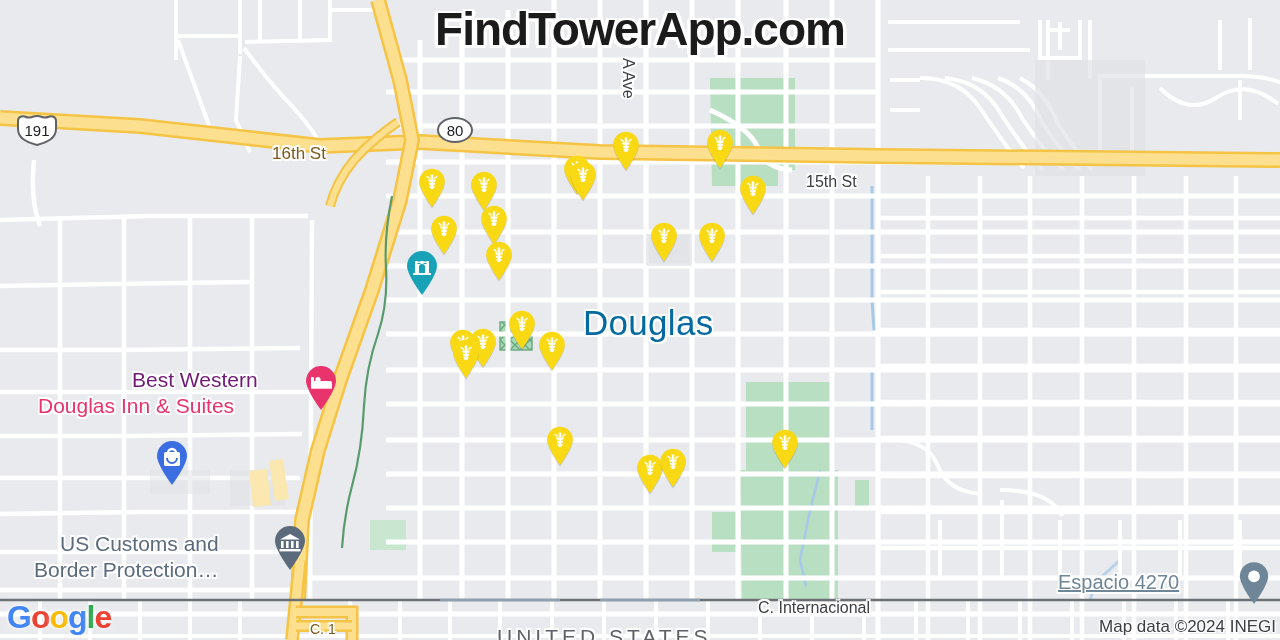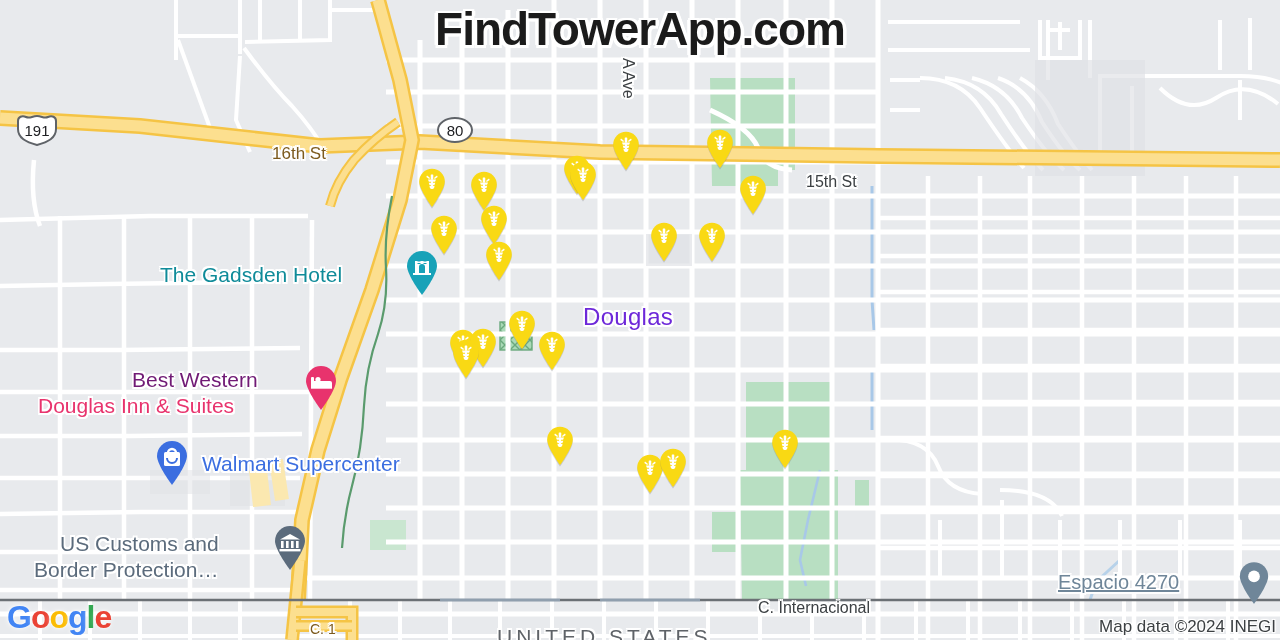"The Gadsden Hotel" div.lbl { html: <div>The Gadsden Hotel</div> -> none }
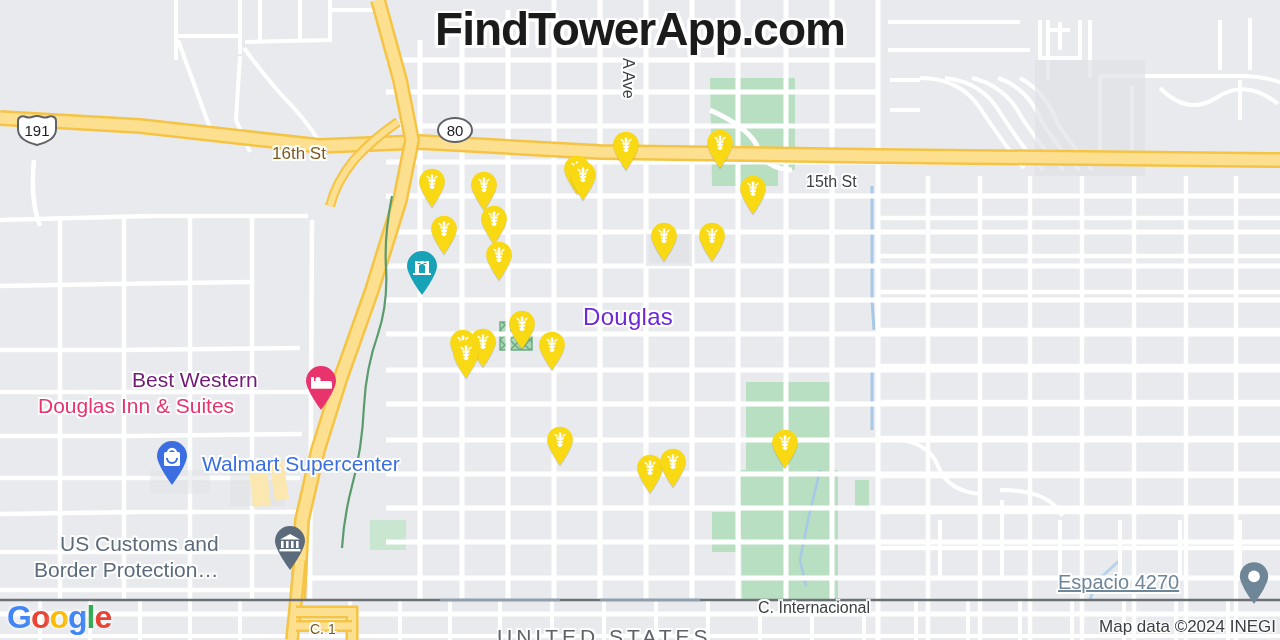"Douglas" .lbl-city { color: #6d28d9 -> #0369a1; font-size: 24px -> 35px }
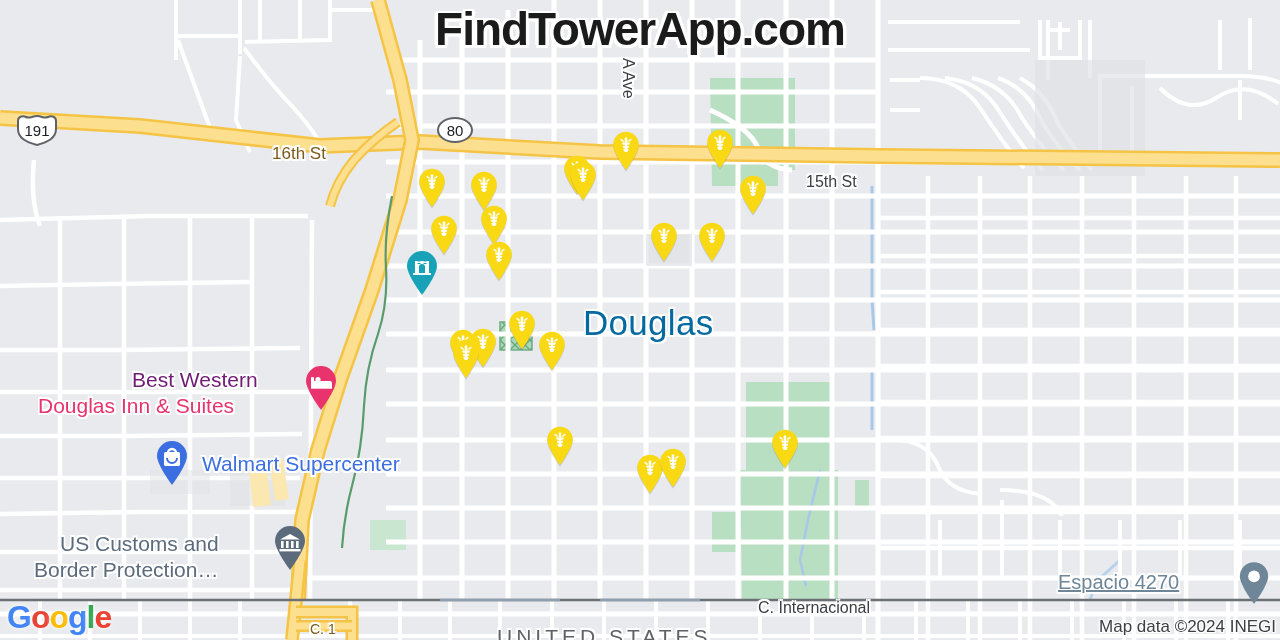"Walmart Supercenter" div.lbl { html: <div>Walmart Supercenter</div> -> none }
